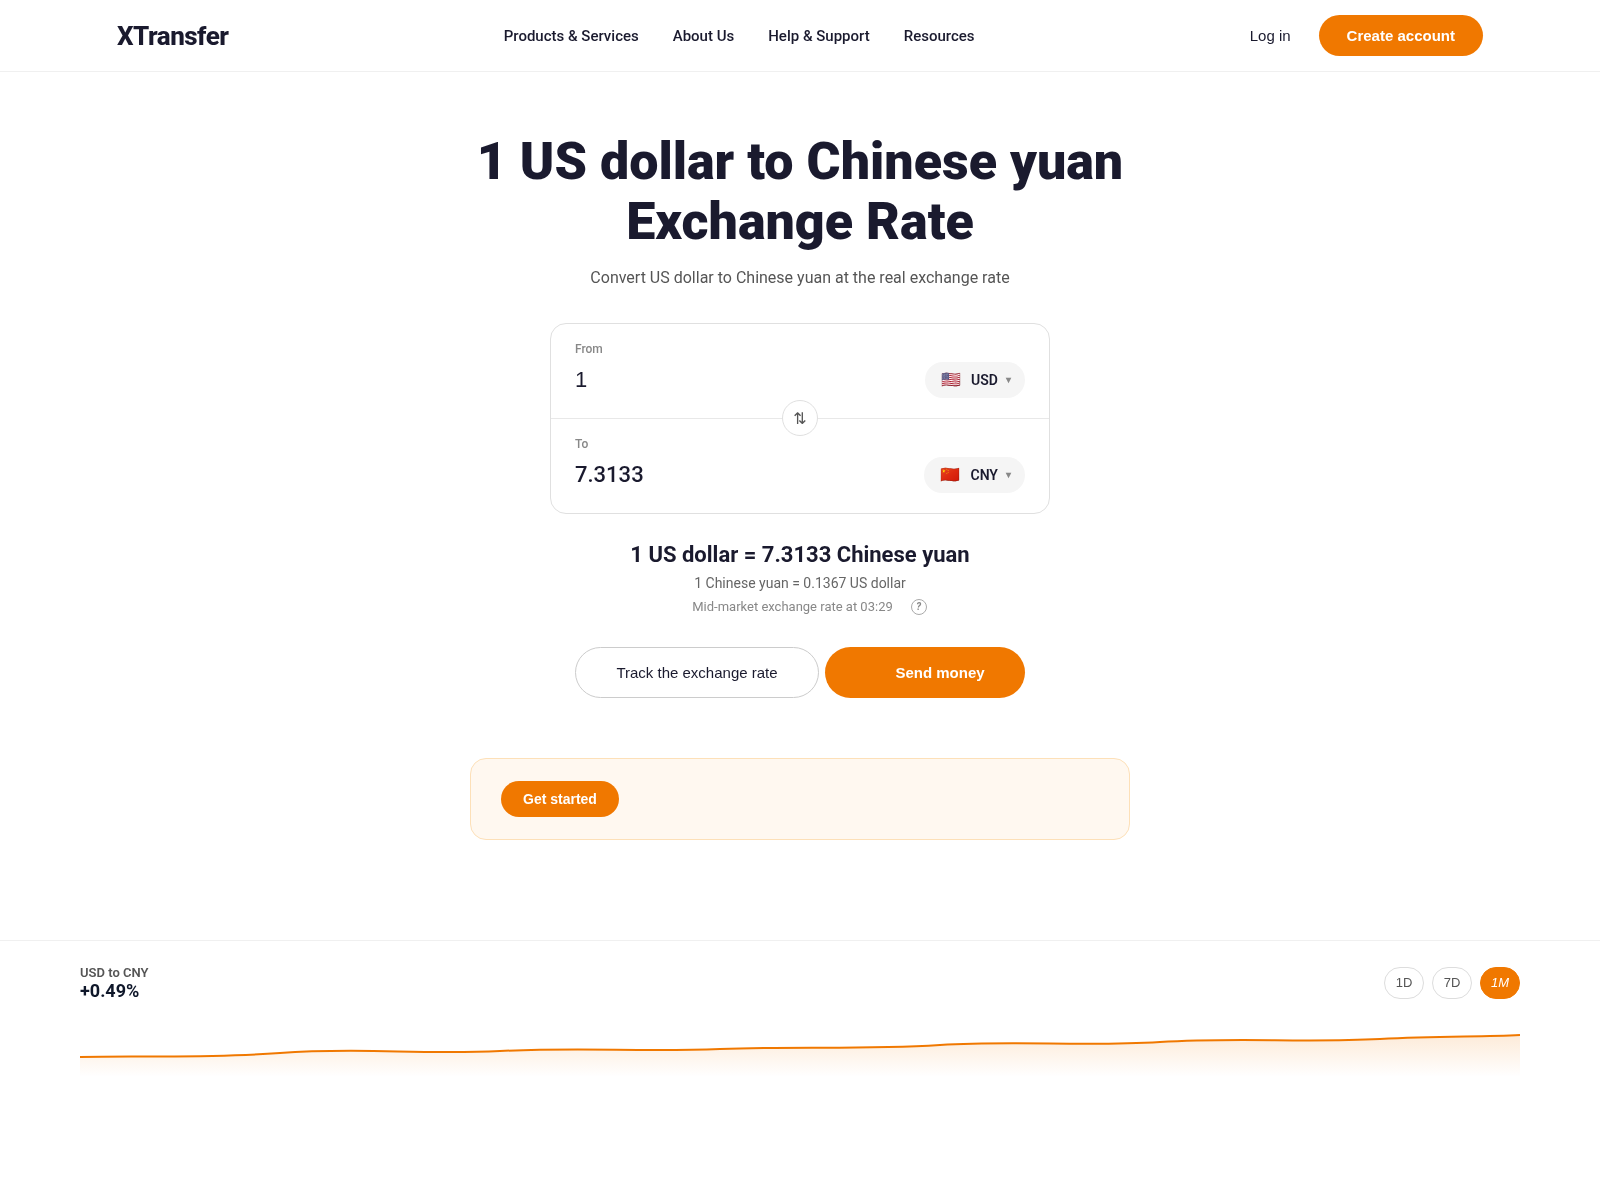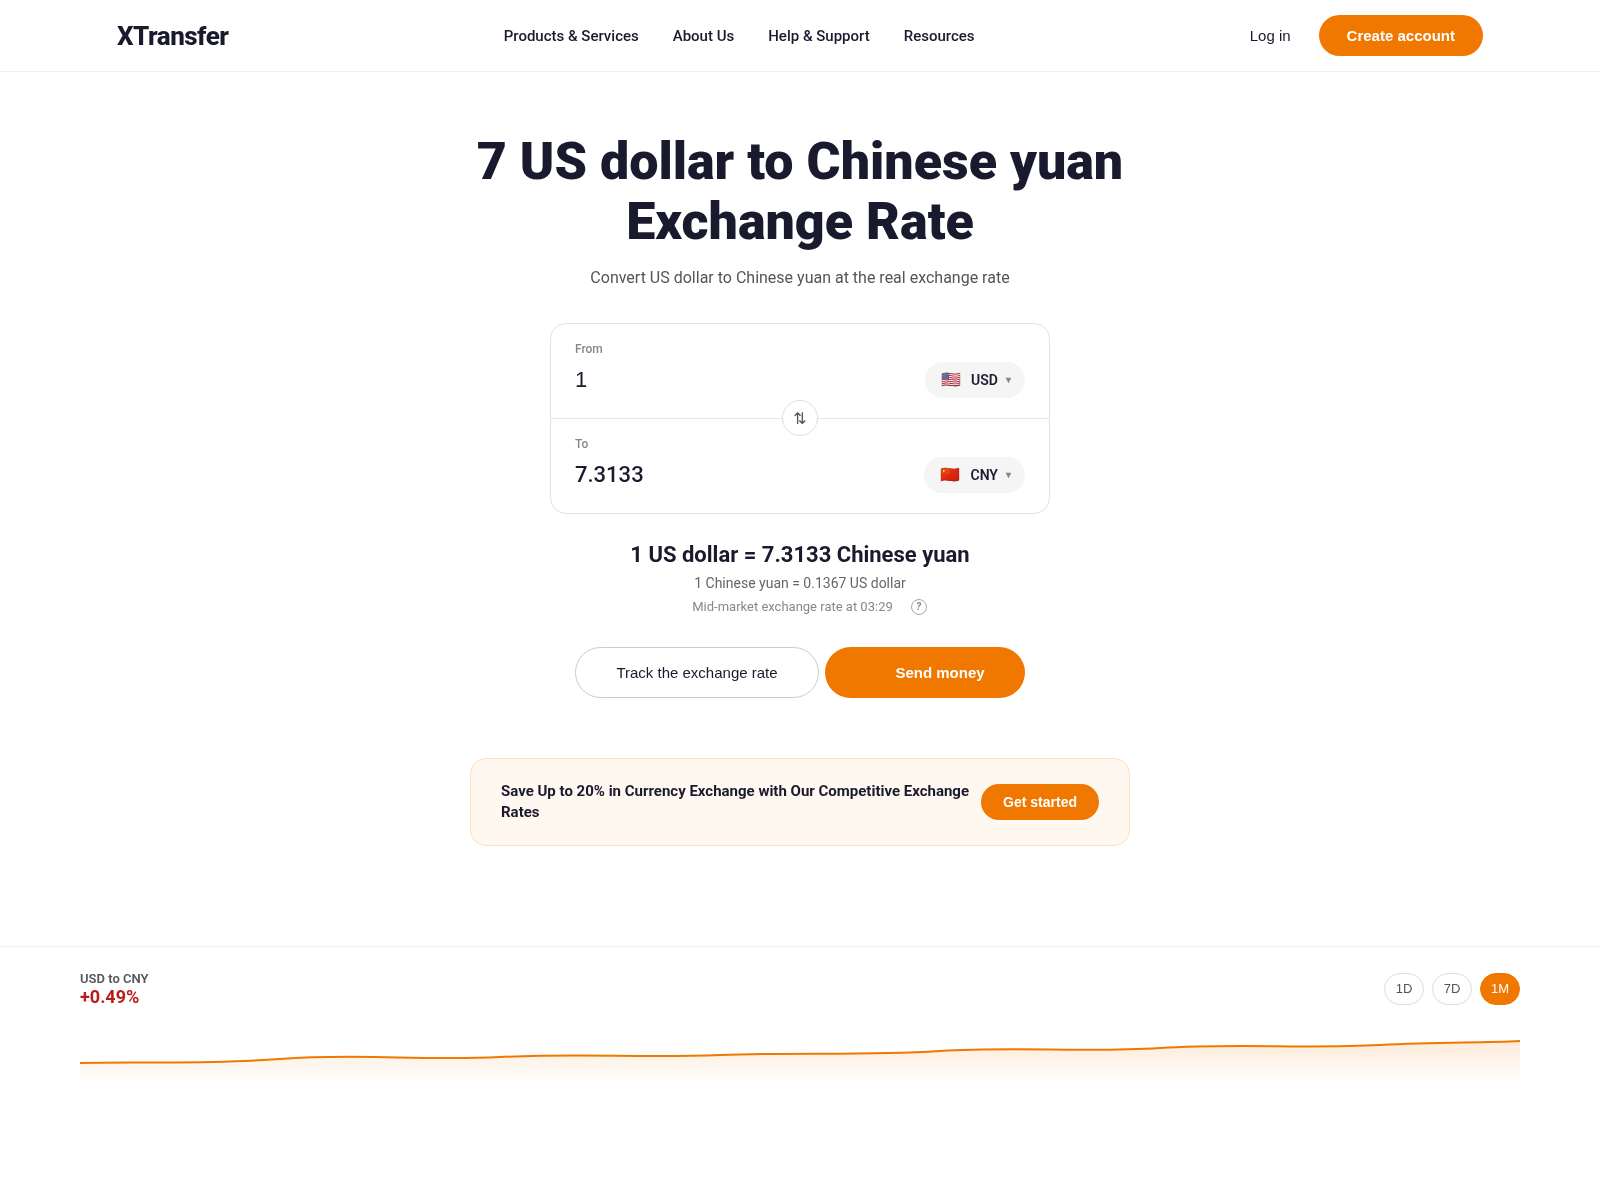"7 US dollar to Chinese" h1.hero-title { text: 7 -> 1 }
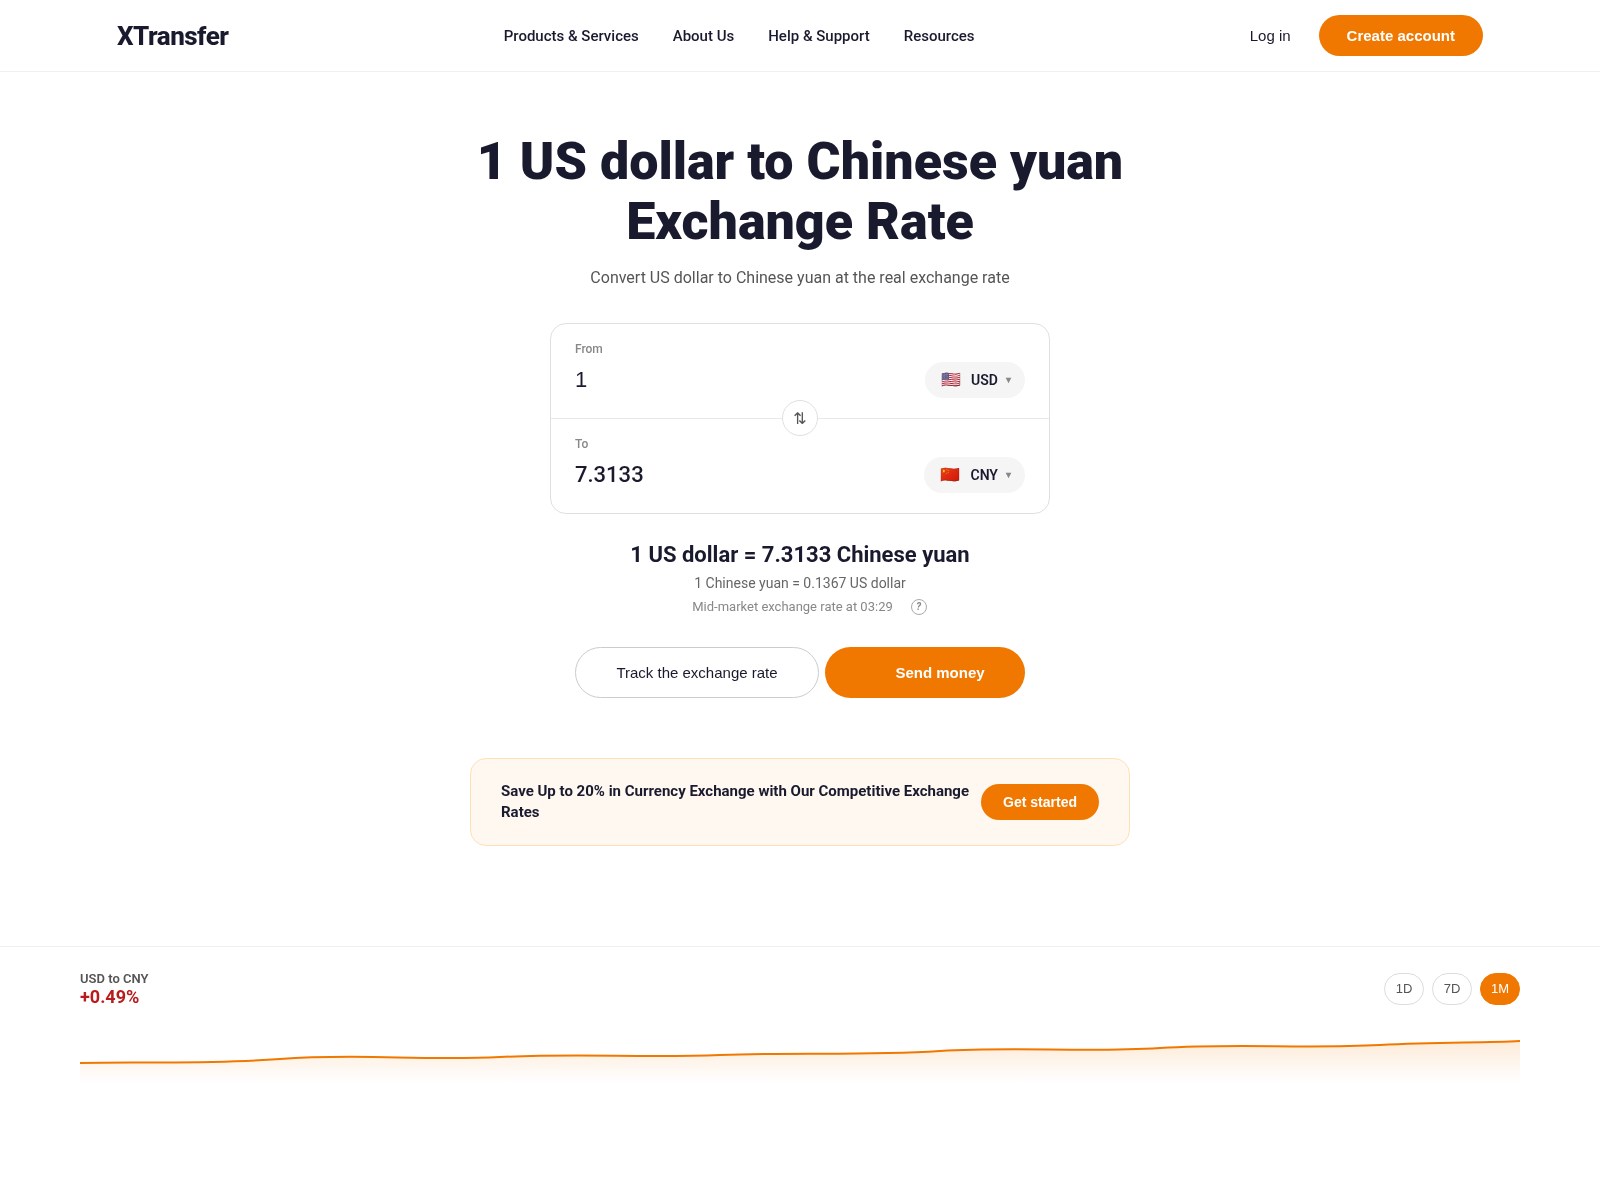"Save Up to 20% in" span.promo-text { html: <span>Save Up to 20% in Currency Exchange with Our Competitive Exchange Rates</span> -> none }
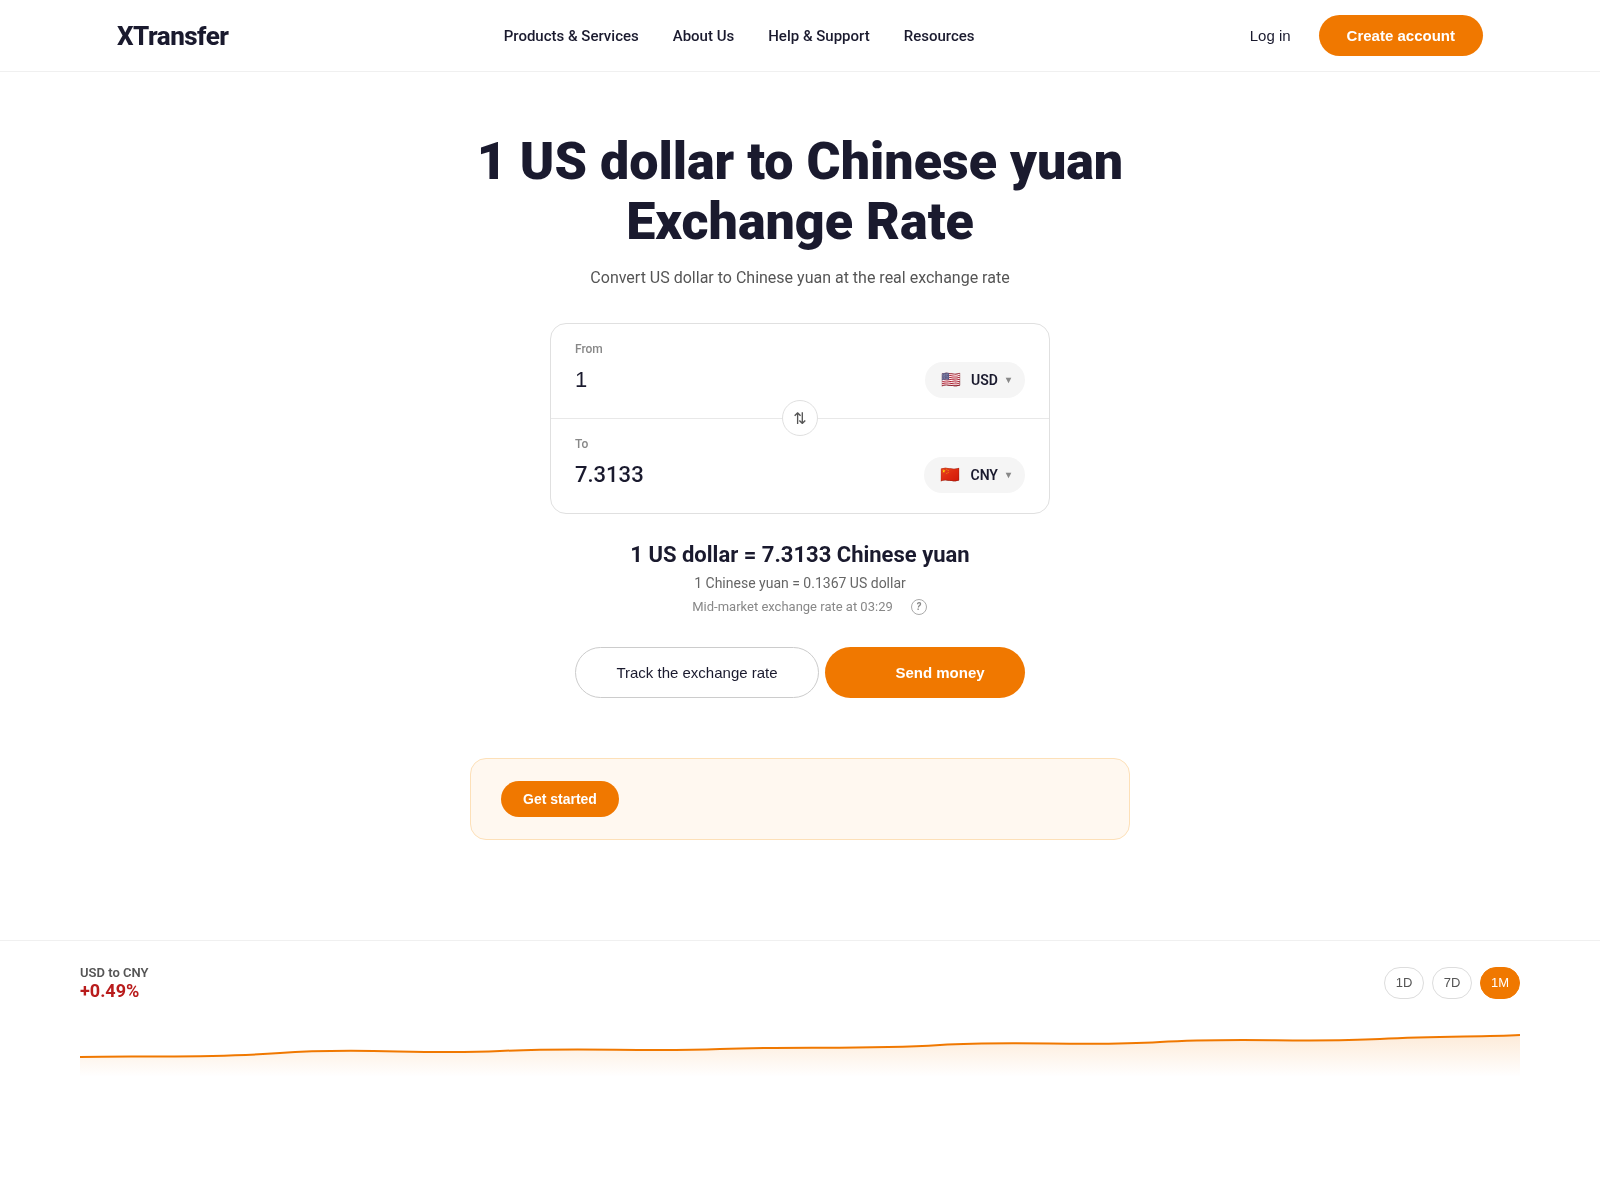"+0.49%" .chart-change { color: #b91c1c -> #0f172a }
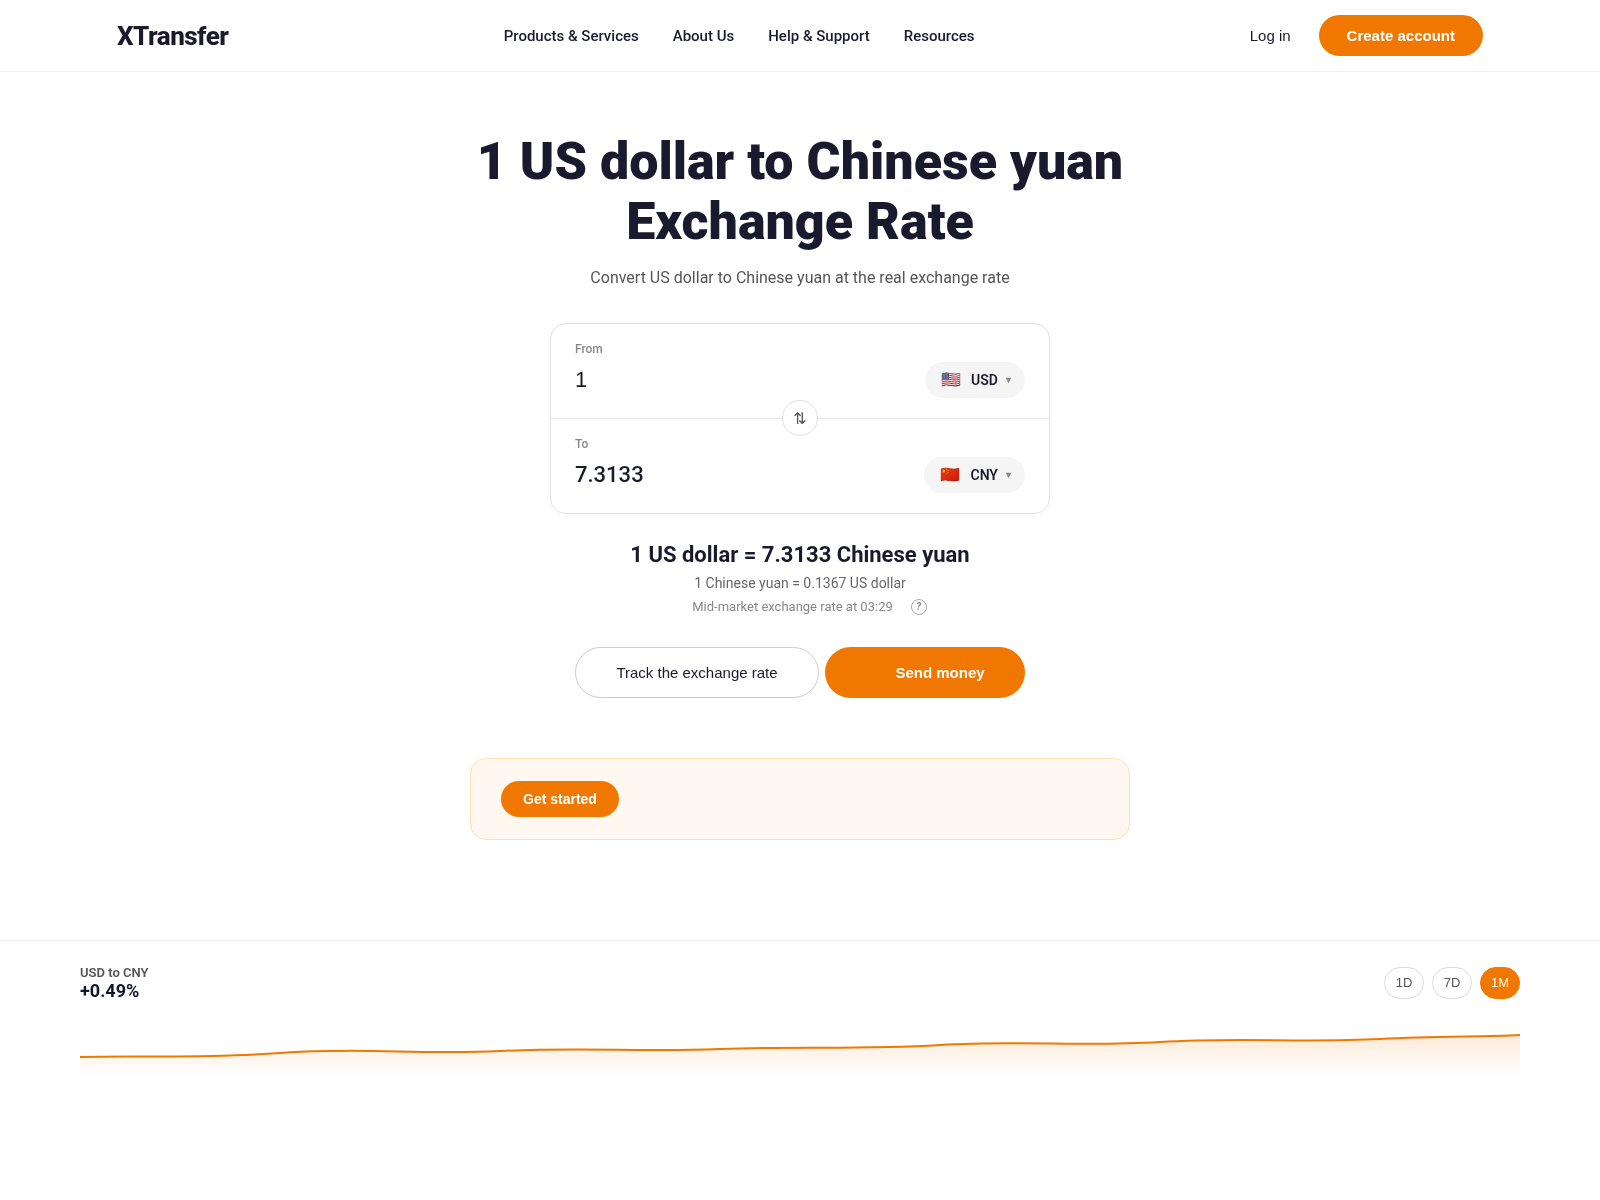"1M" .time-btn.active { font-style: none -> italic }
